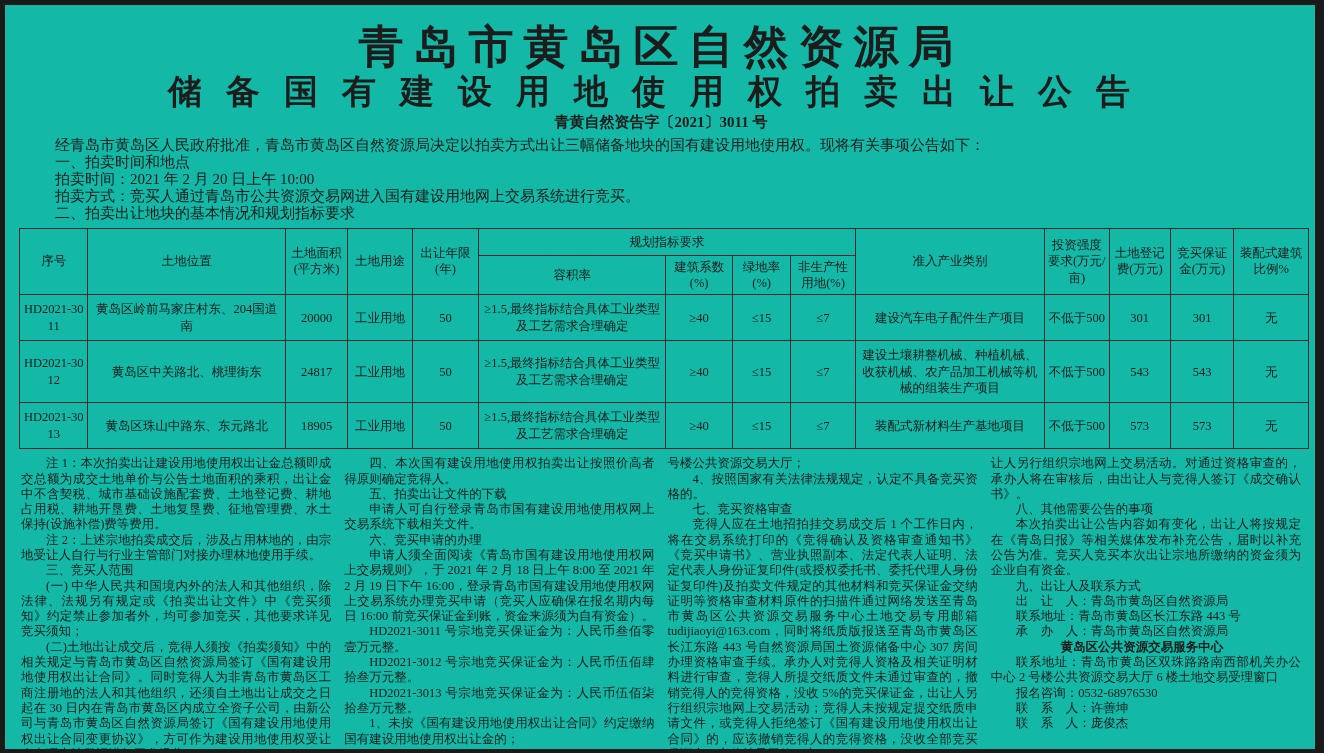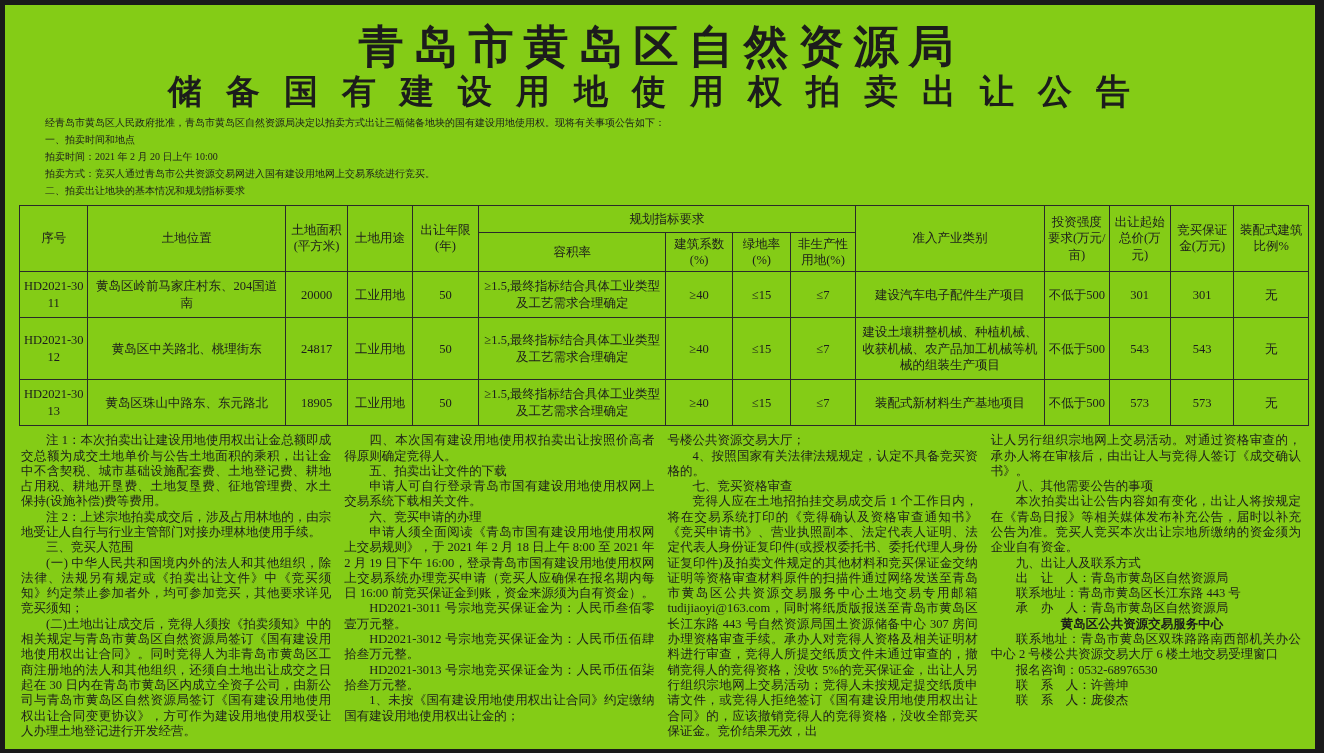"青岛市黄岛区自然资源局" .page { background: #84cc16 -> #14b8a6 }
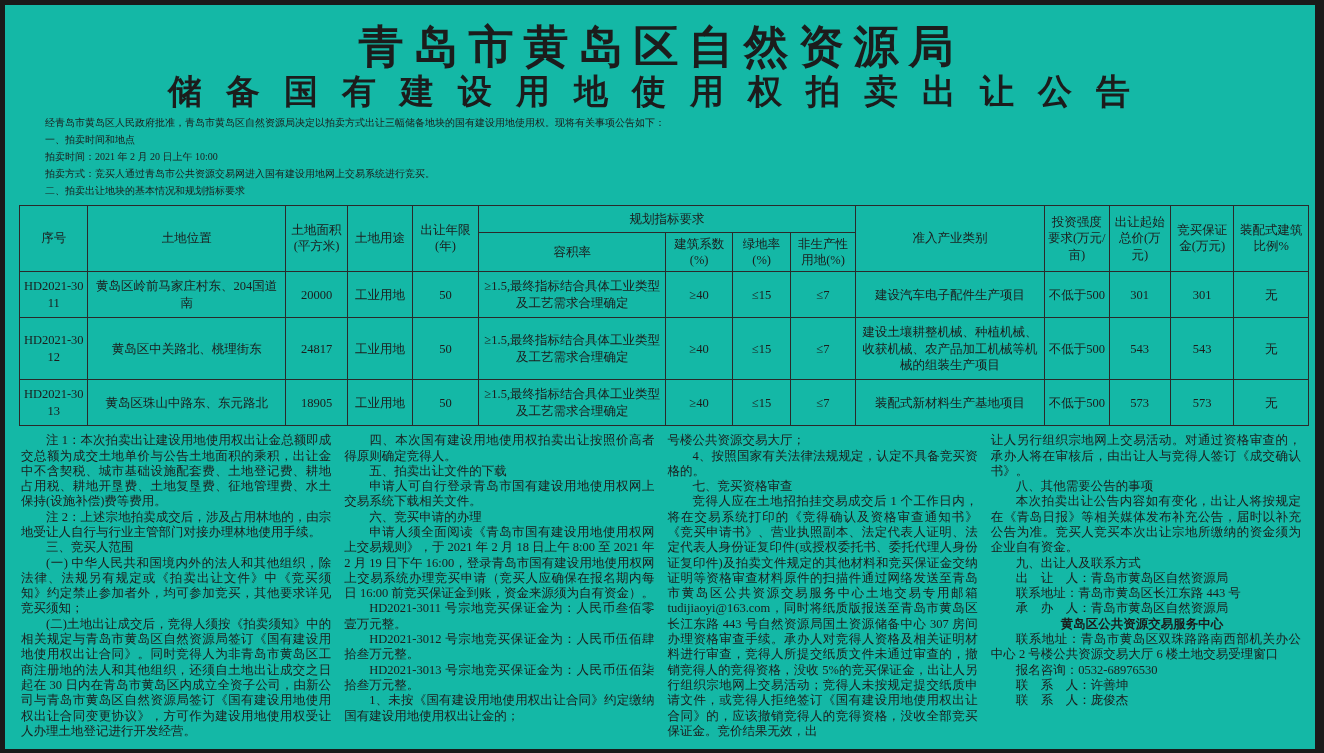"青黄自然资告字〔2021〕3011 号" div.docno { html: none -> <div>青黄自然资告字〔2021〕3011 号</div> }
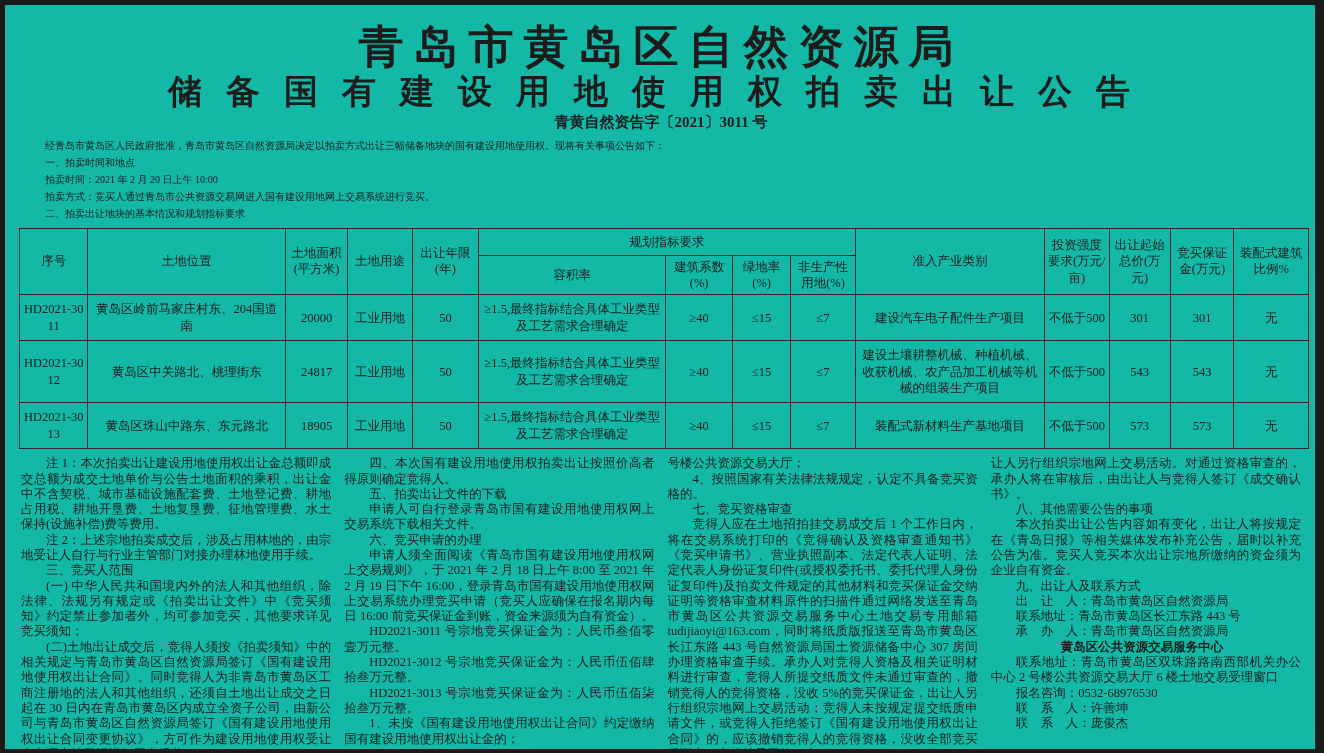"经青岛市黄岛区人民政府批准，青岛市黄岛区自然资源局决定以拍卖方式出让三幅储备地块" .intro p { font-size: 10px -> 15px }
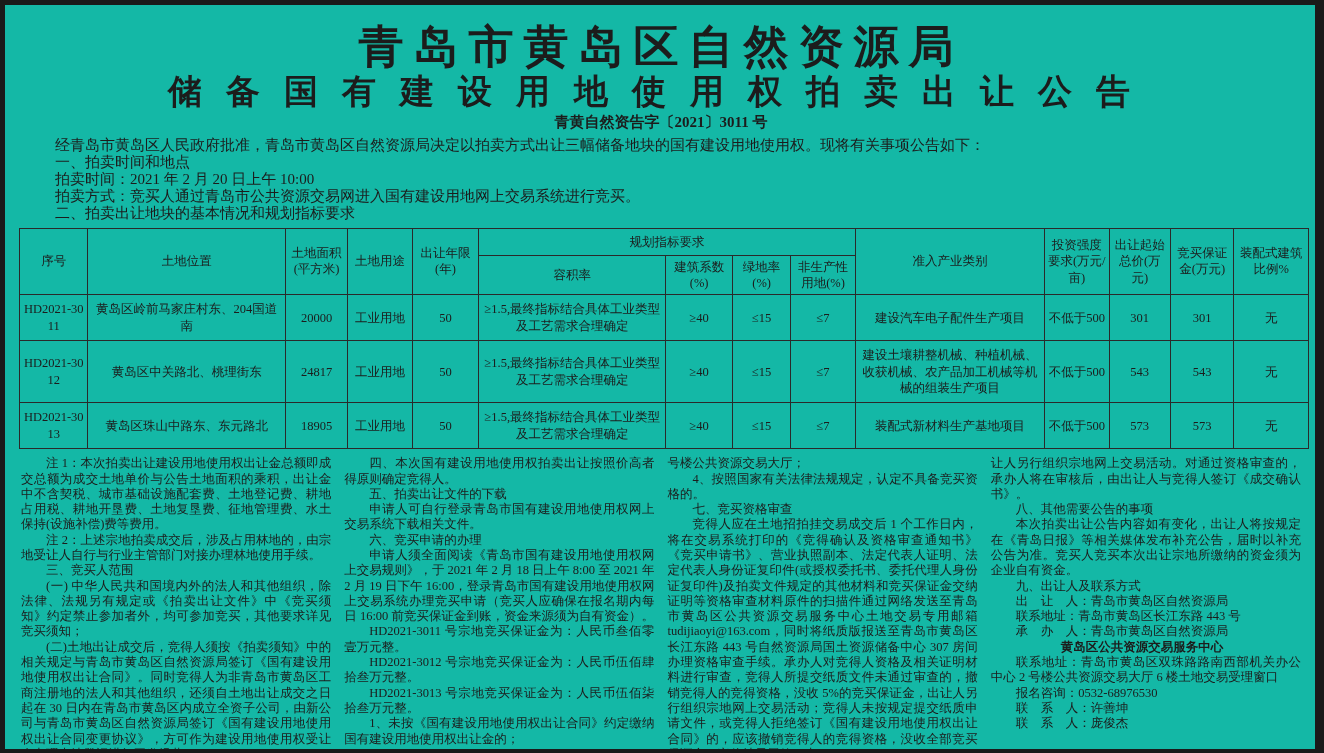"出让起始总价(万元)" th { text: 出让起始总价 -> 土地登记费 }
